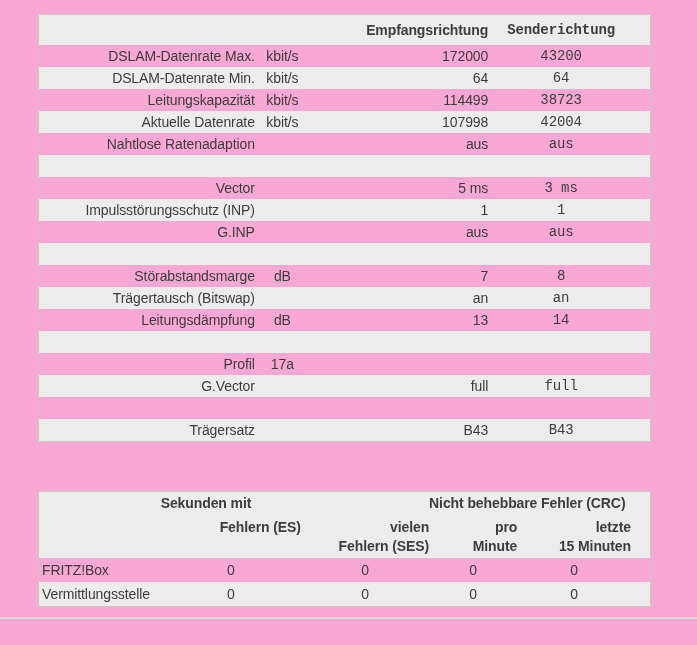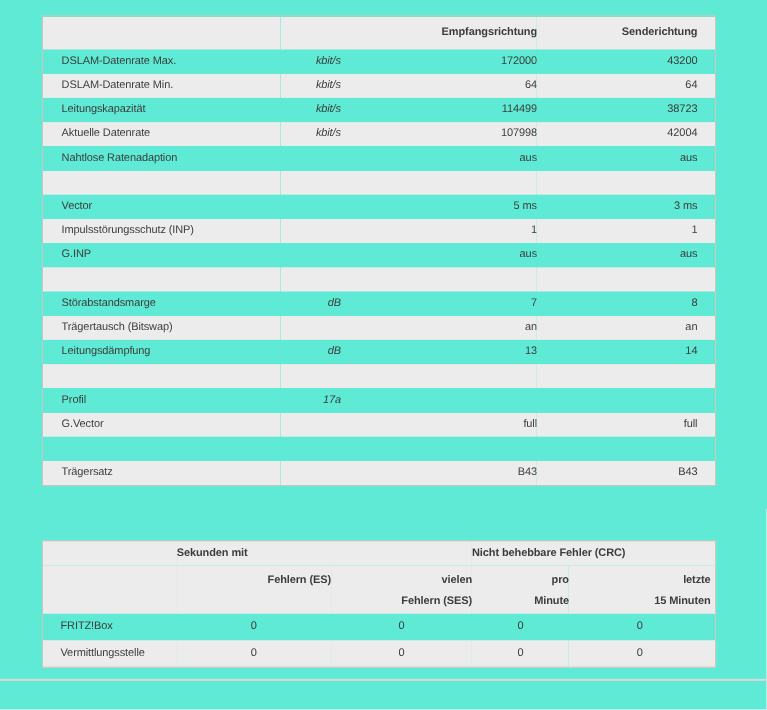"Empfangsrichtung" .page { background: #5eead4 -> #f9a8d4; font-size: 10px -> 14px }
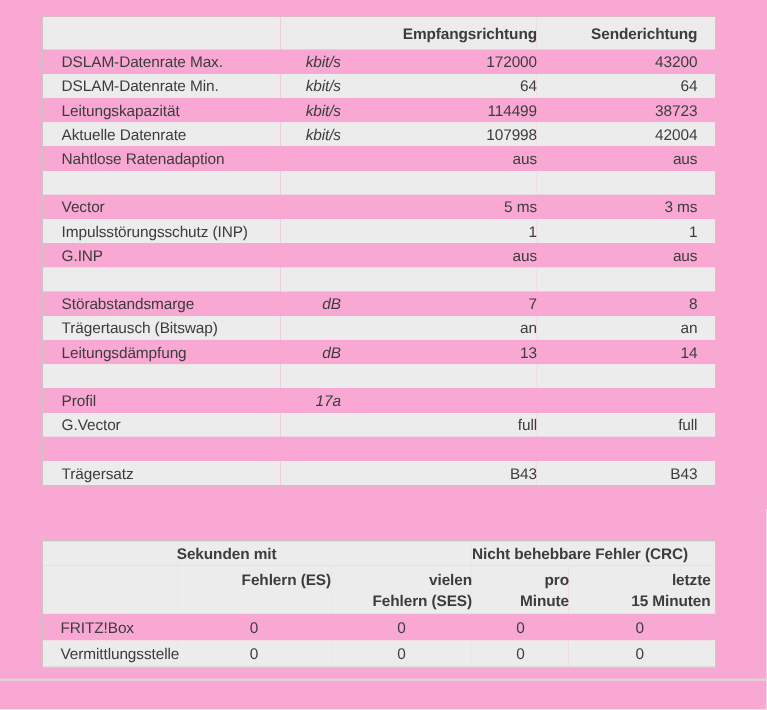"Senderichtung" .t1 .c-tx { font-family: none -> Liberation Mono, monospace; text-align: right -> center }
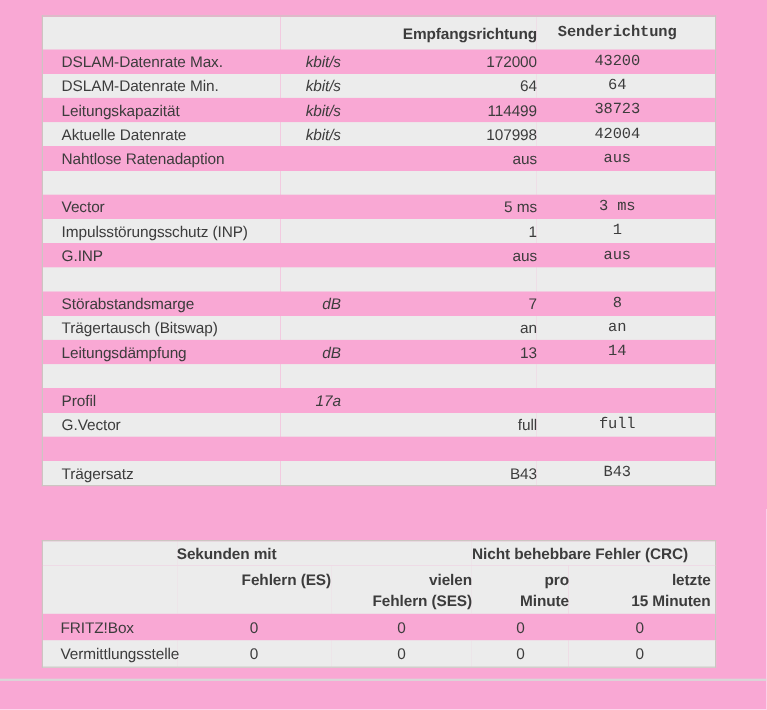"DSLAM-Datenrate Max." .t1 .c-label { text-align: left -> right }
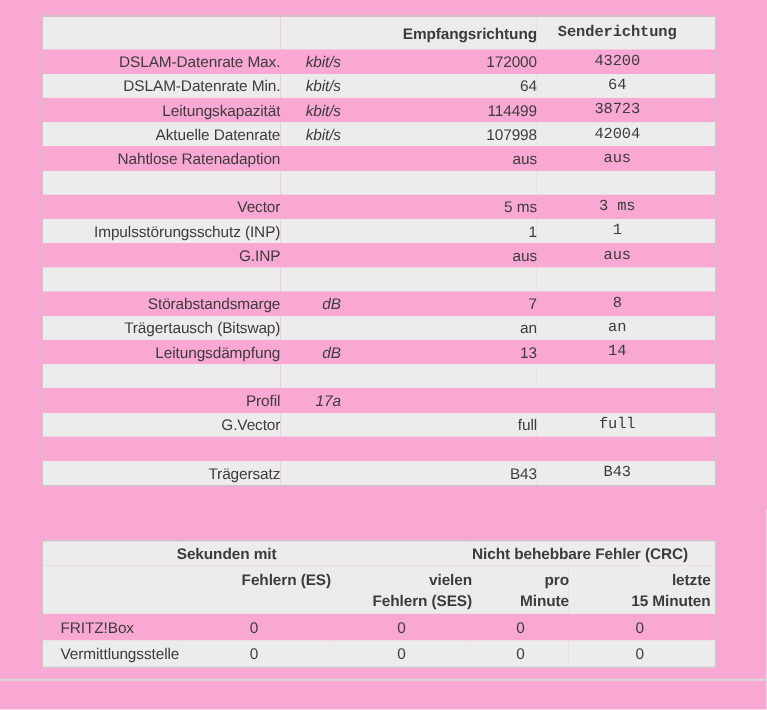"kbit/s" .t1 .c-unit { font-style: italic -> none; text-align: right -> center }
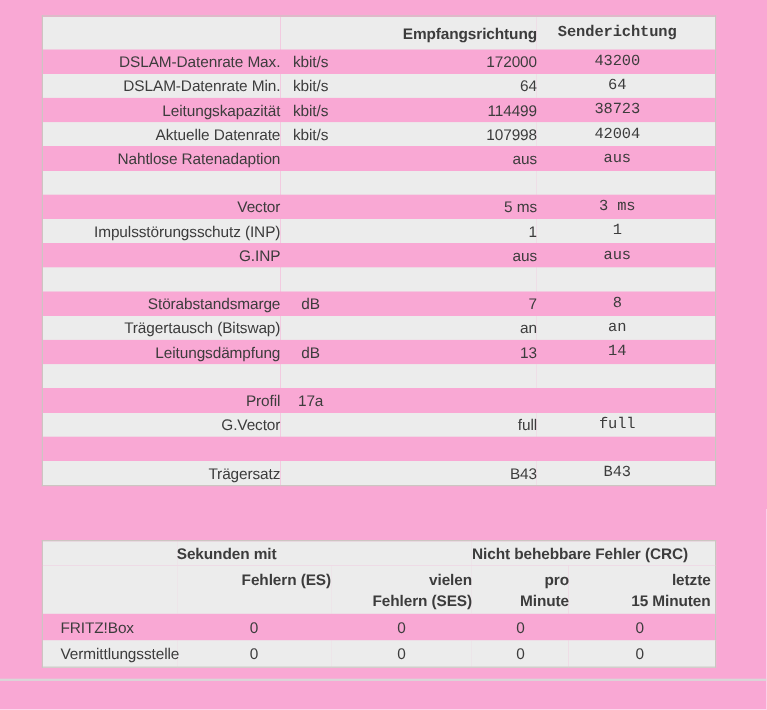"Nicht behebbare Fehler (CRC)" .t2 .c-last { padding-right: 4px -> 19px }
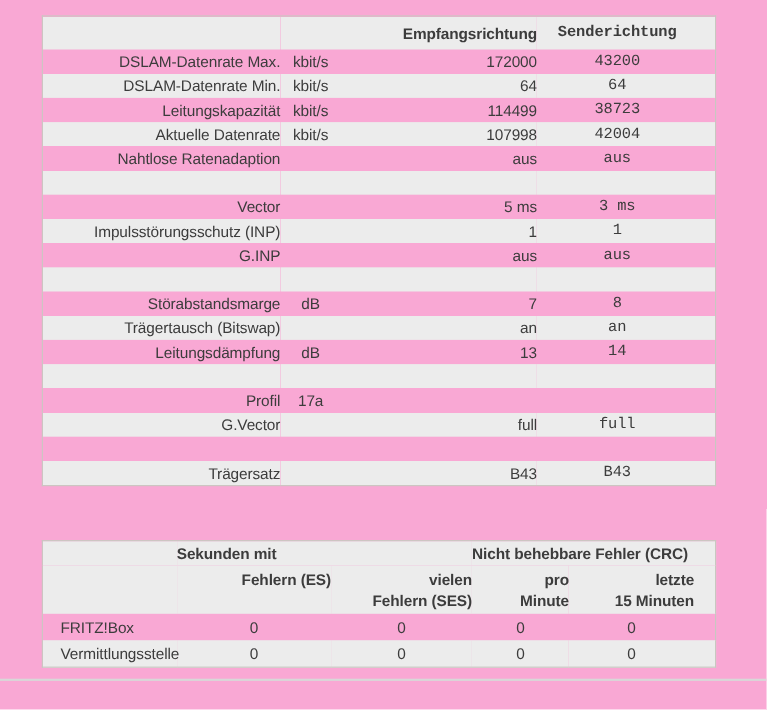"FRITZ!Box" .t2 .c-label { padding-left: 16px -> 3px }
